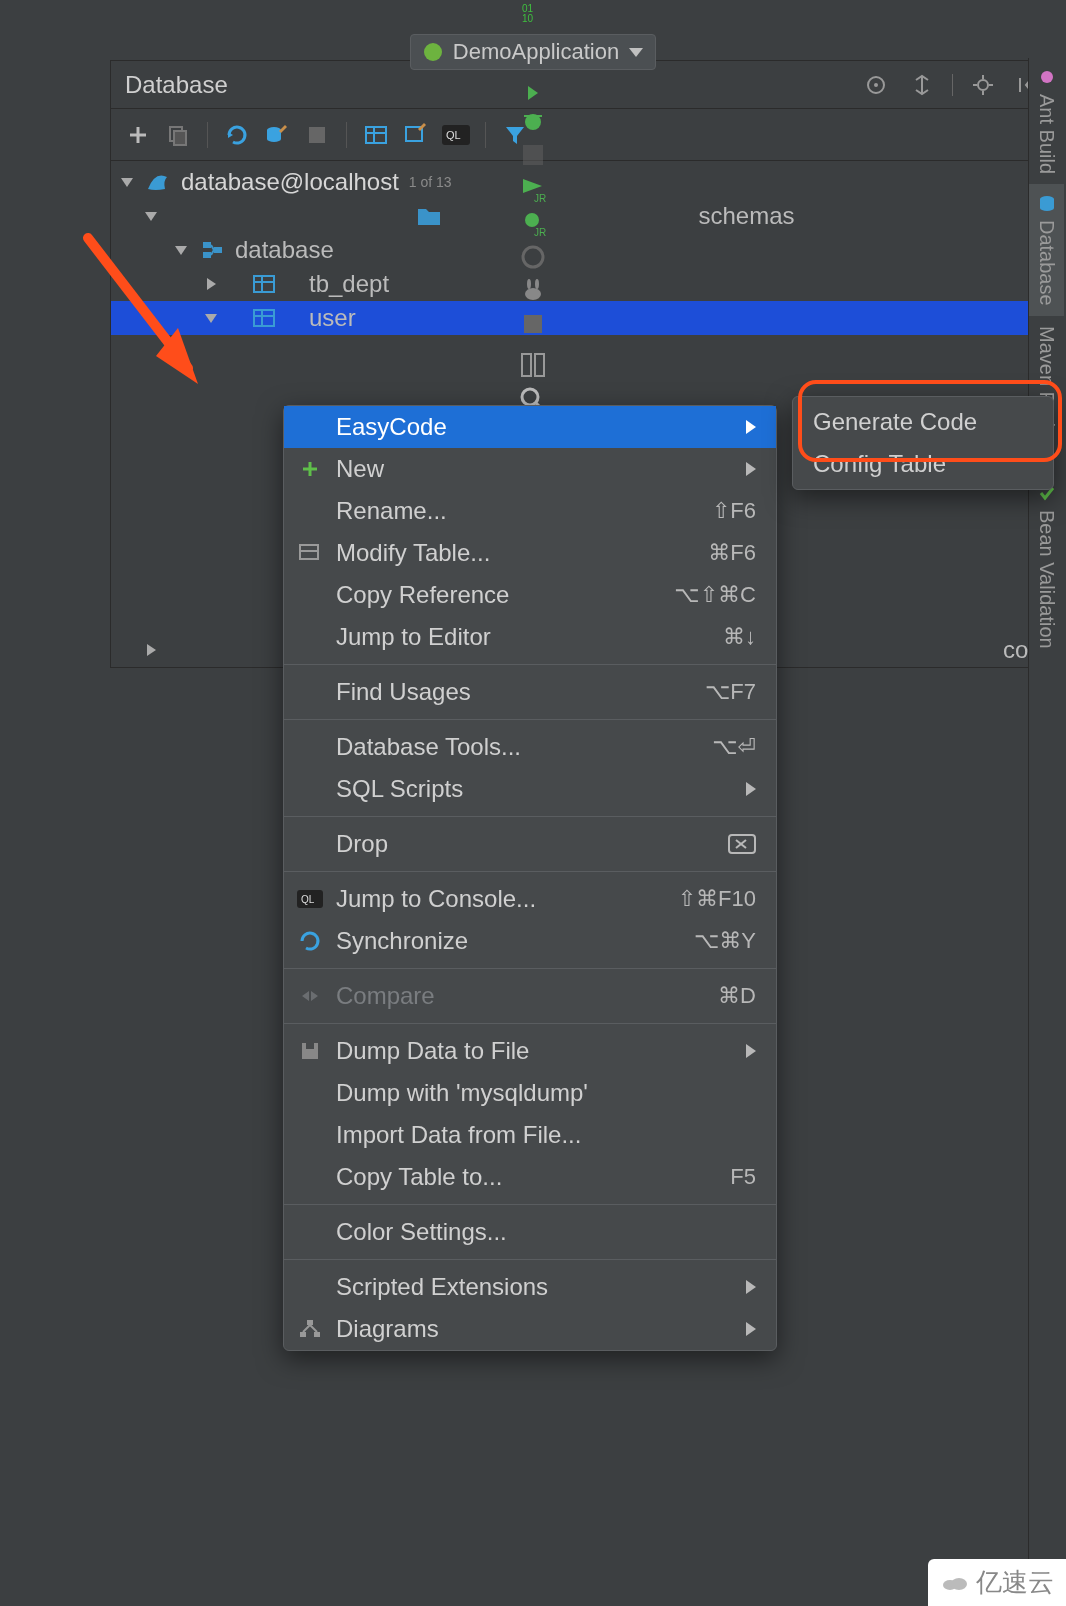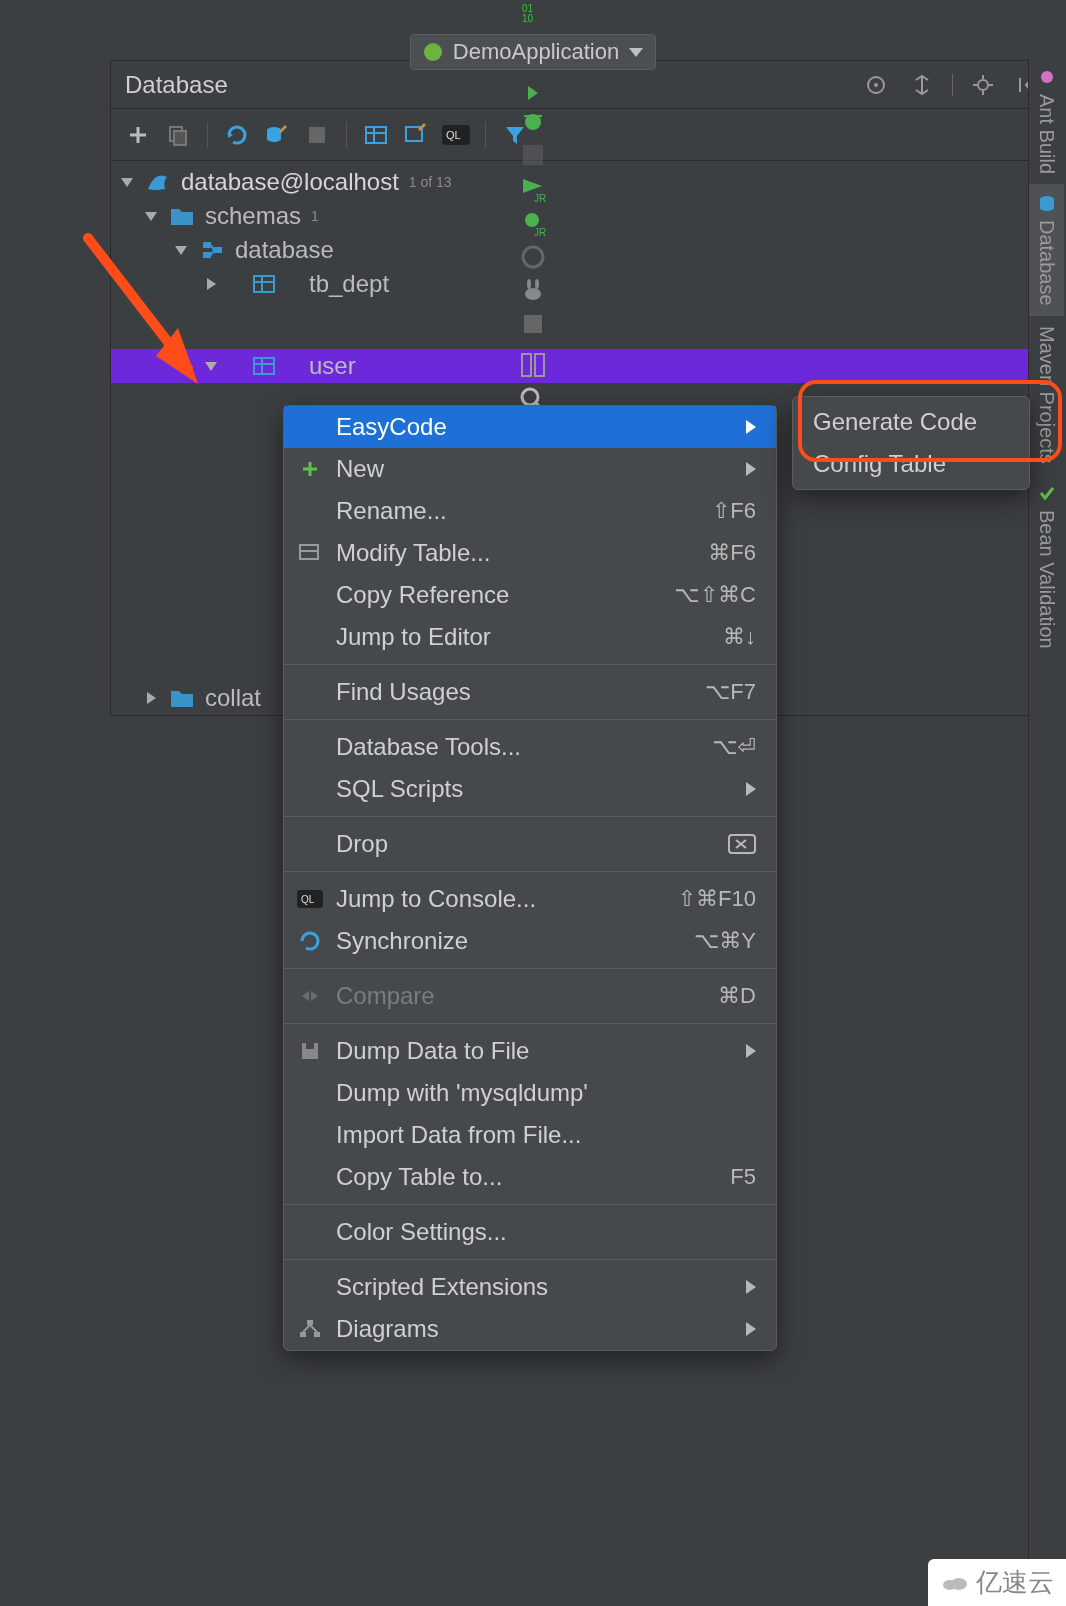"schemas" .indent-1 { justify-content: none -> space-between }
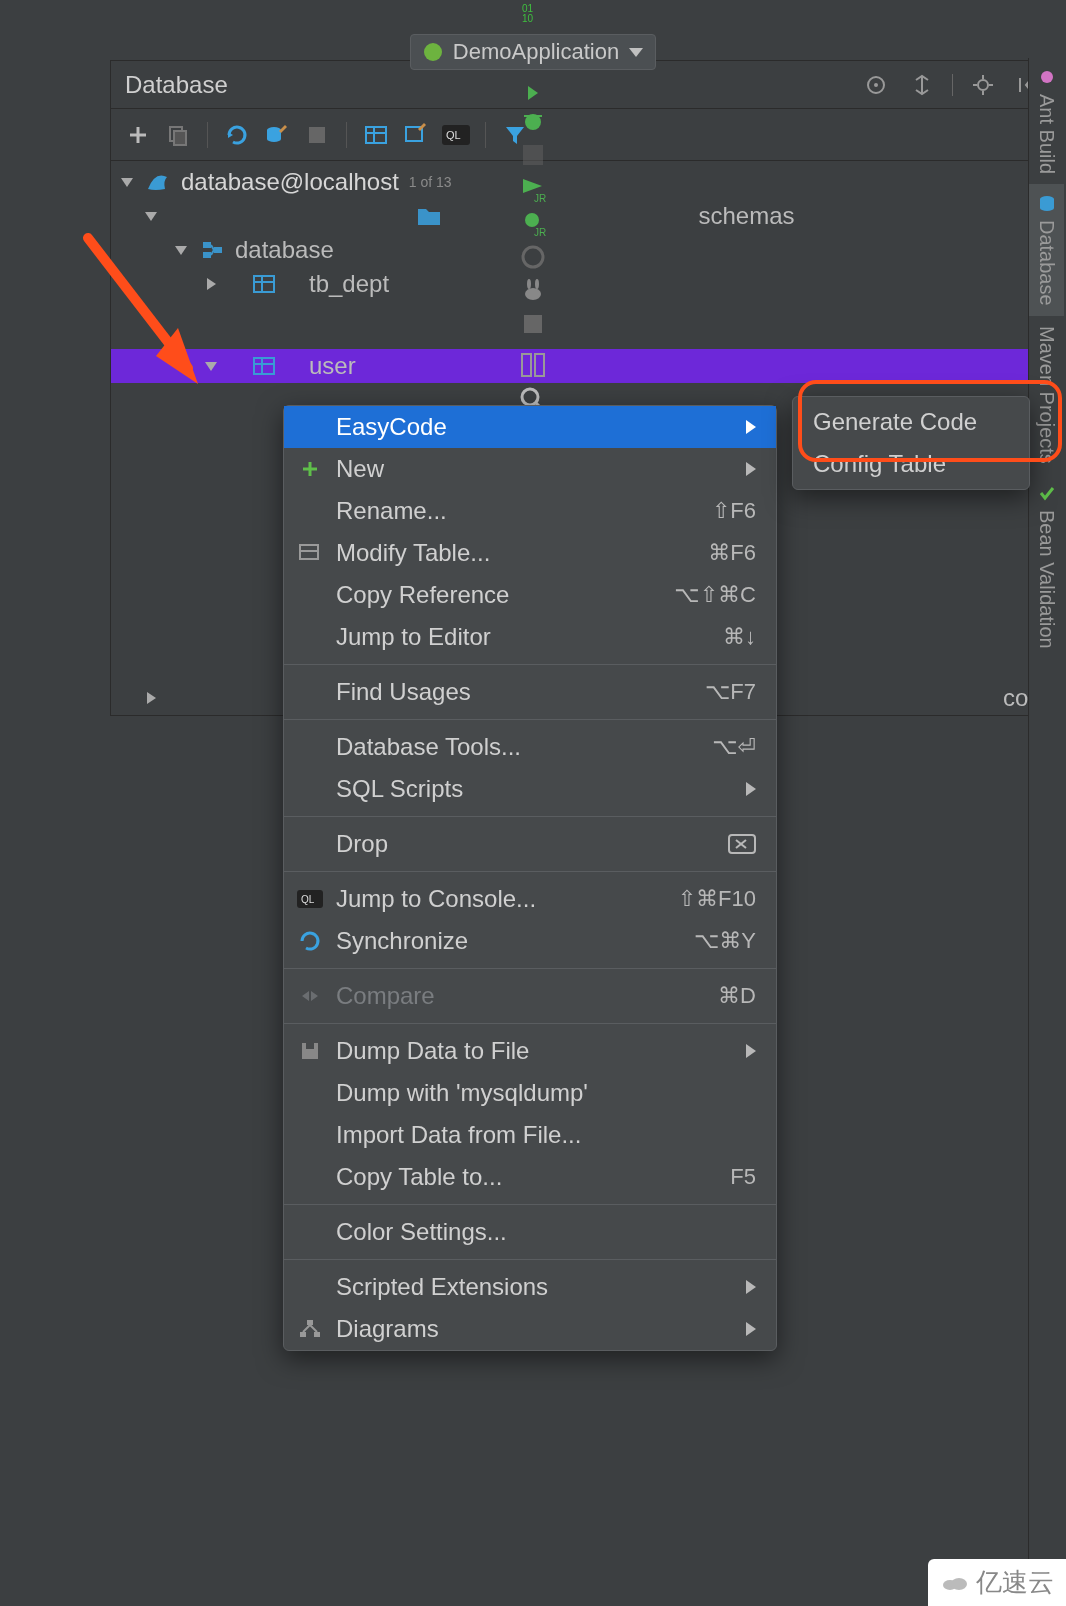"user" .row.sel { background: #6d28d9 -> #1d4ed8; margin-top: 48px -> none }
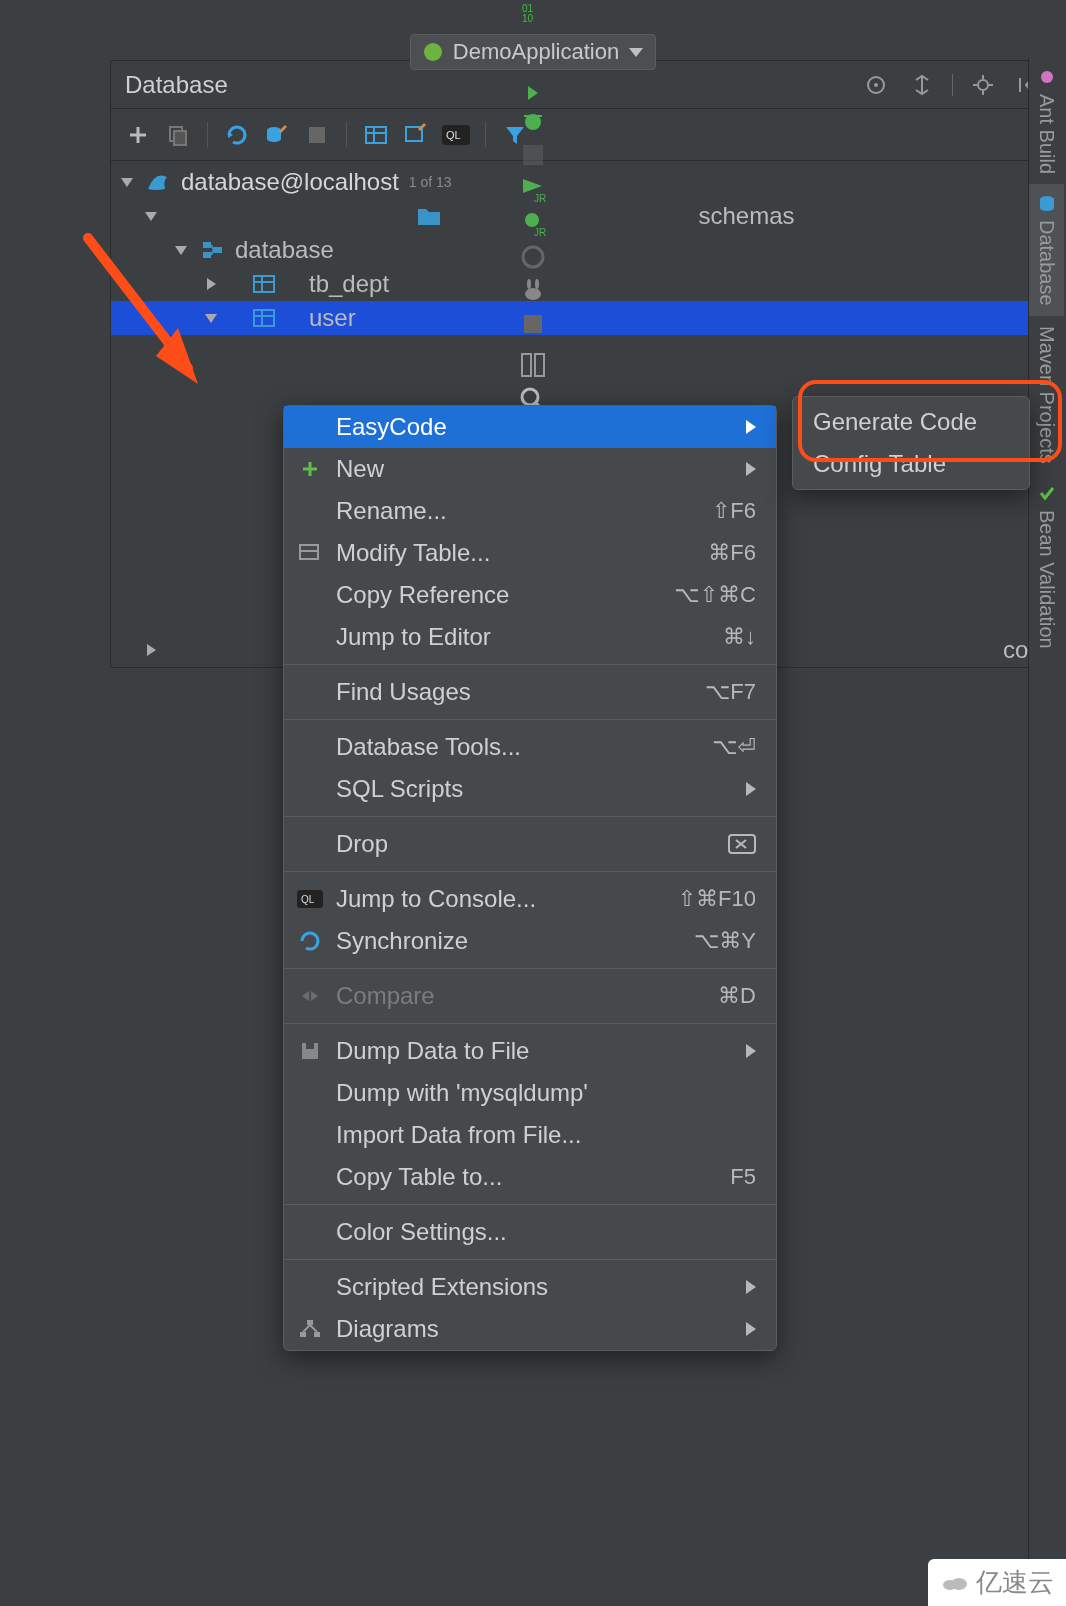"Generate Code" .submenu { width: 238px -> 262px }
